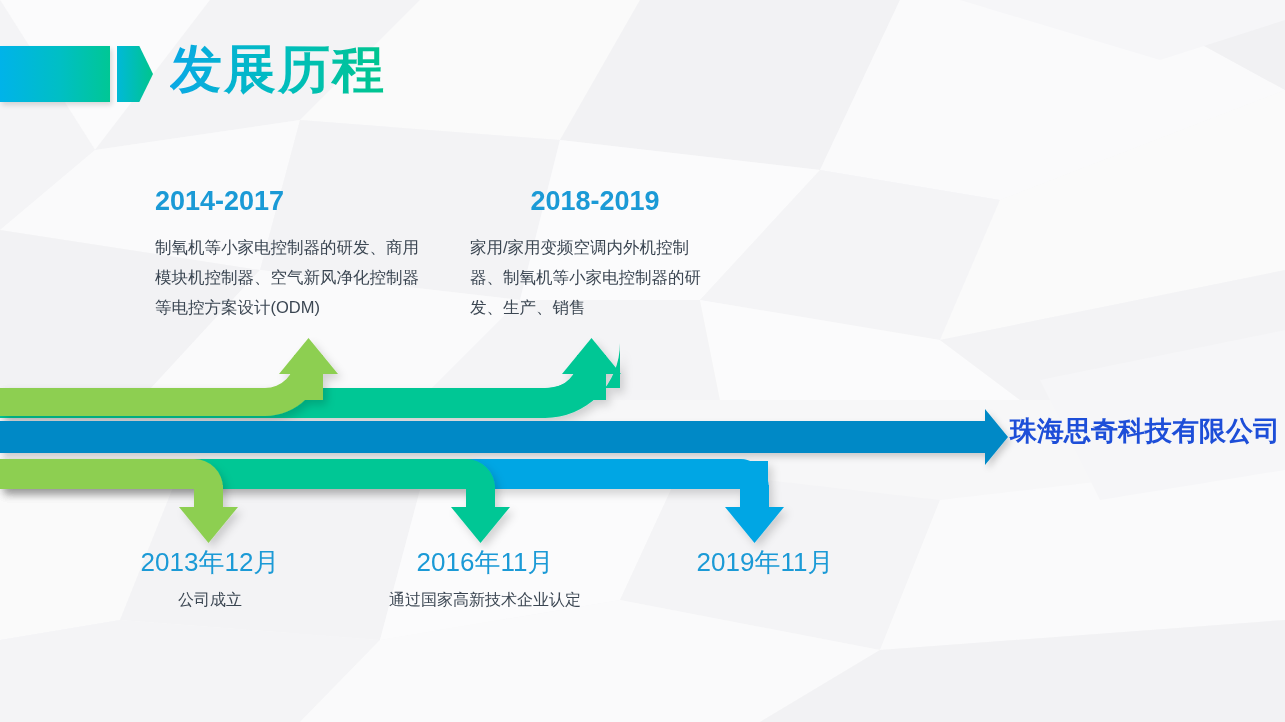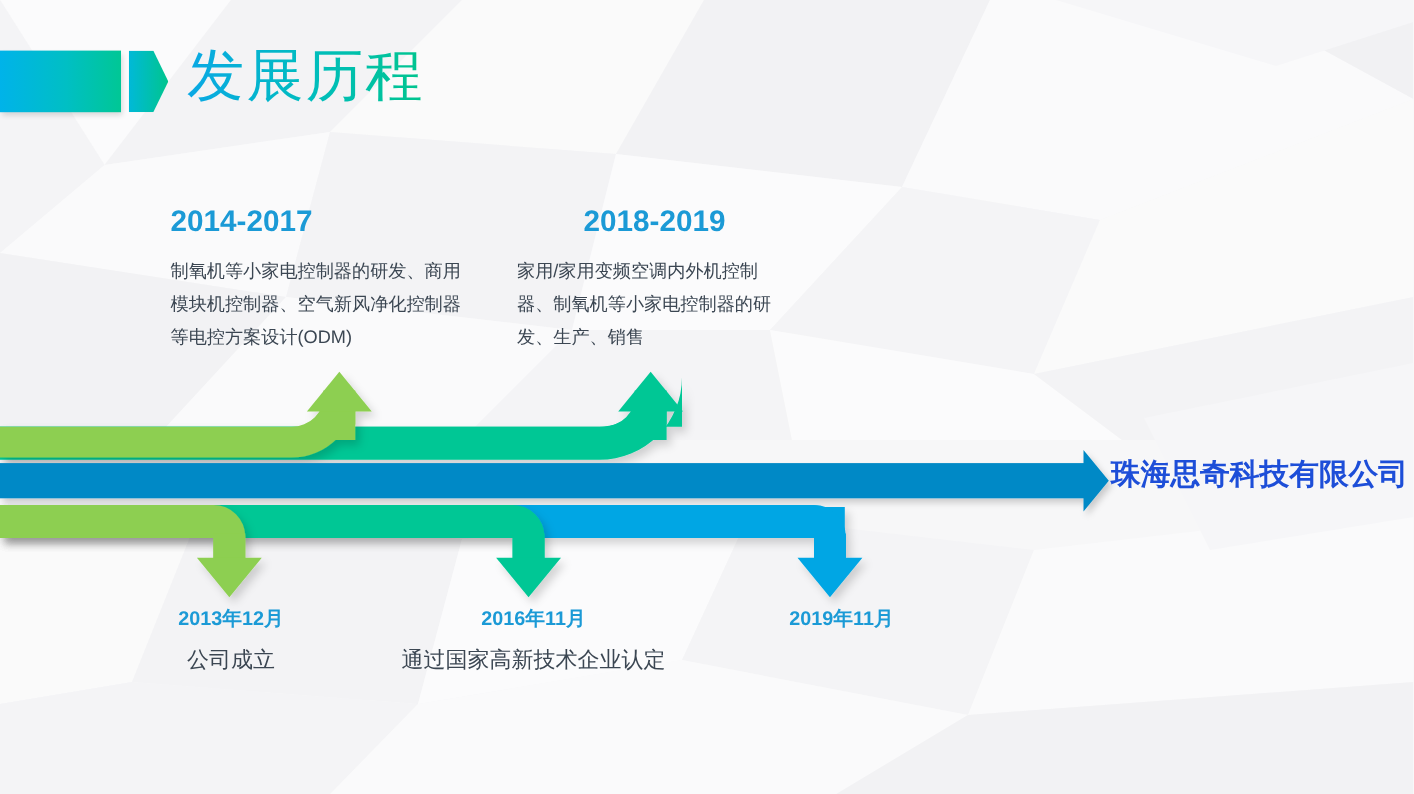"发展历程" #page-title { font-weight: normal -> bold }
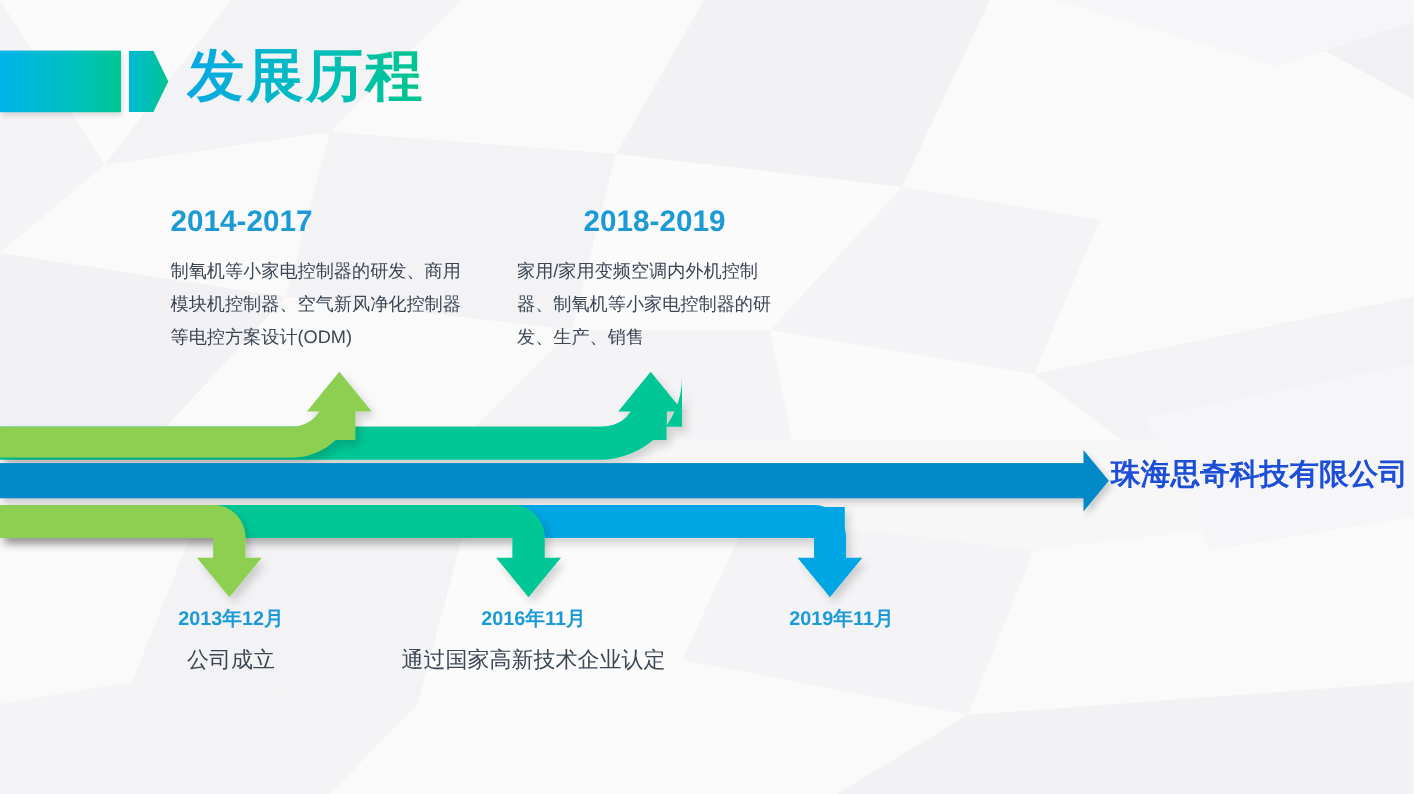"2013年12月" .bottom-block .year { font-size: 18px -> 26px; font-weight: bold -> normal }
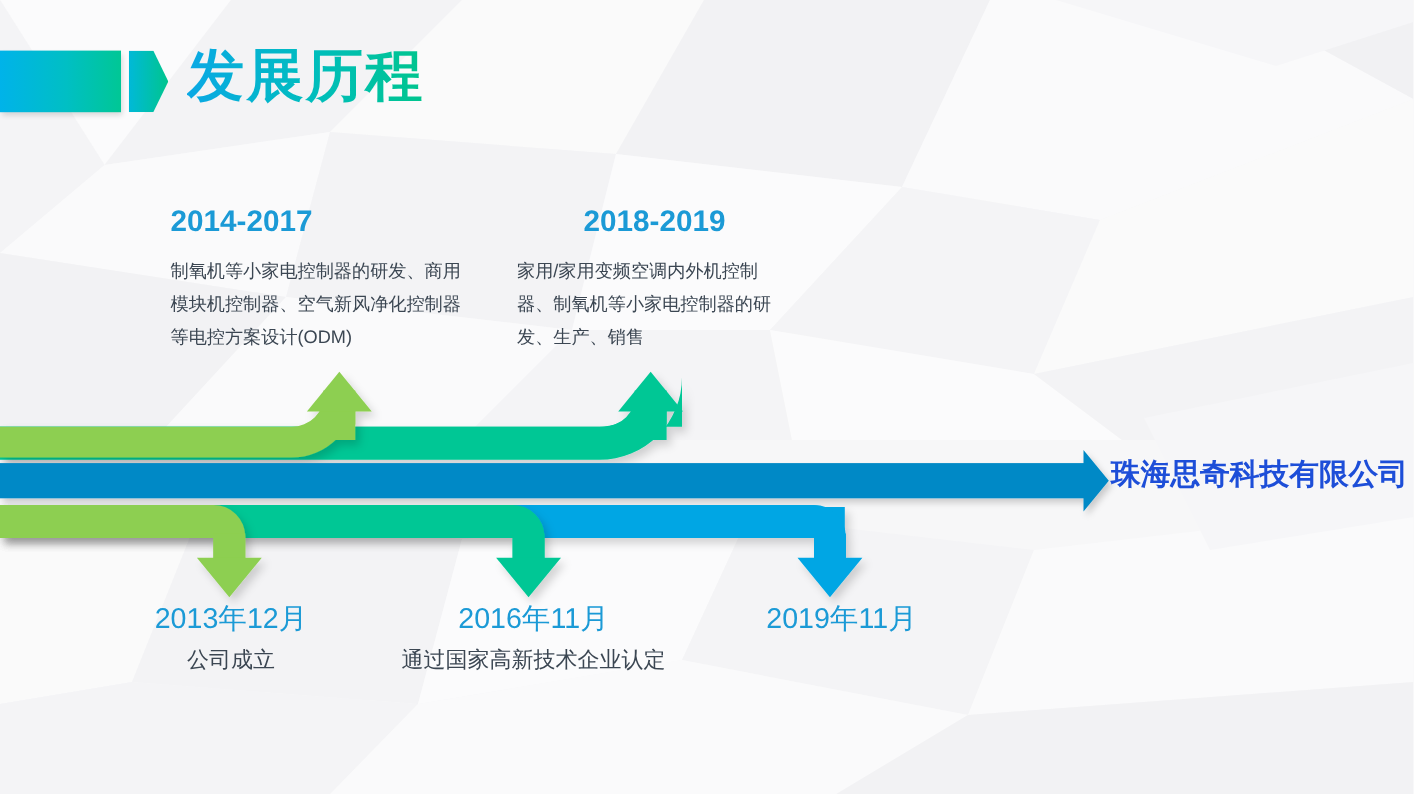"公司成立" .bottom-block .desc { font-size: 20px -> 16px }
